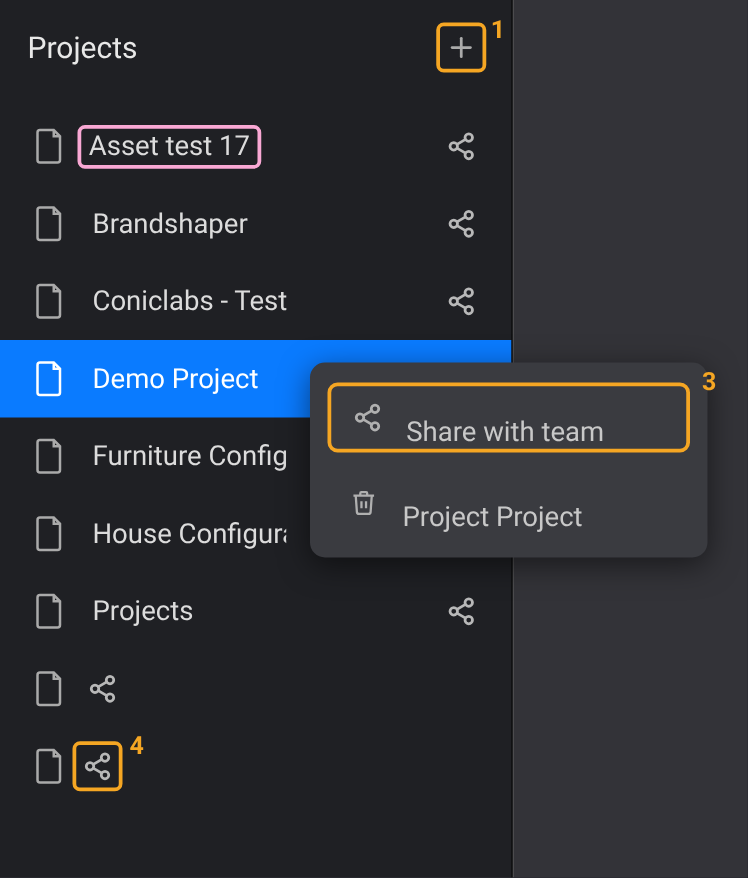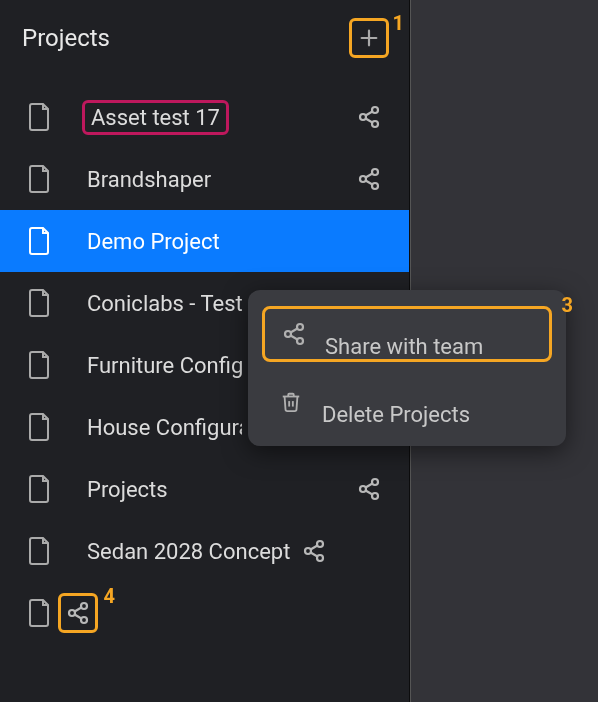"Asset test 17" .project-item .label.boxed { border: 3px solid #be185d -> 3px solid #f9a8d4; margin-left: 24px -> 4px }
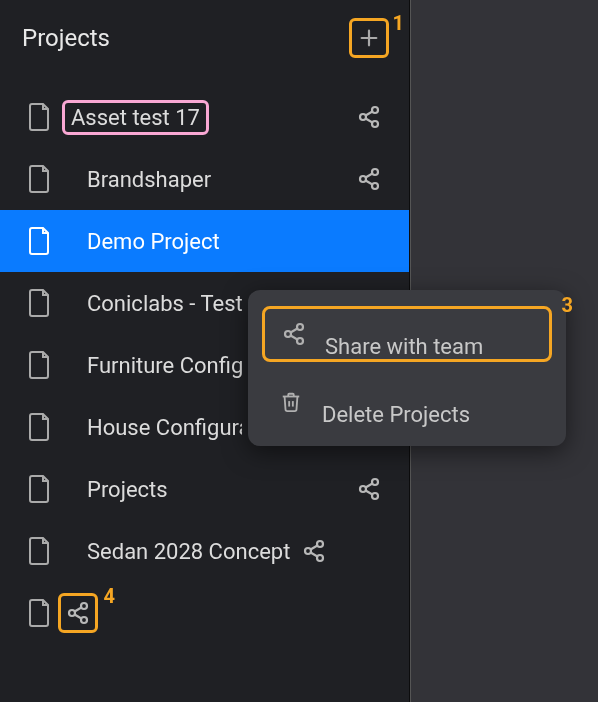"Brandshaper" .project-item .label { margin-left: 29px -> 16px }
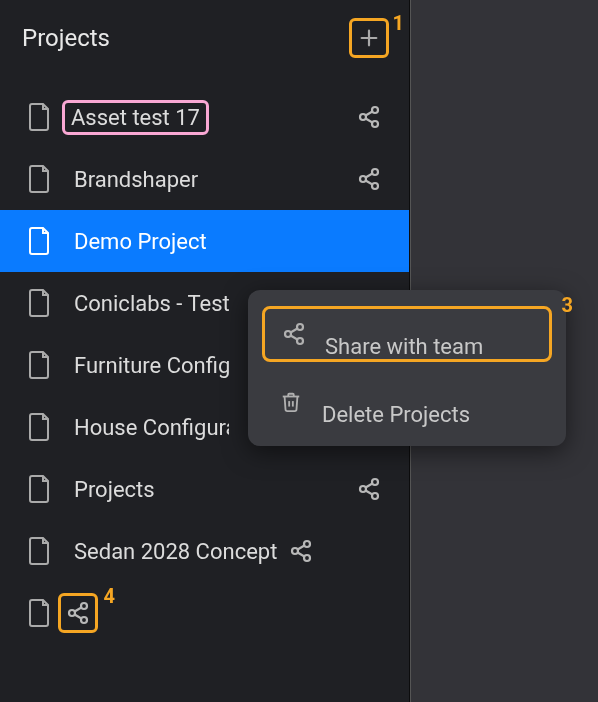"Demo Project" div.project-item { order: before "Coniclabs - Test" -> after "Coniclabs - Test" }
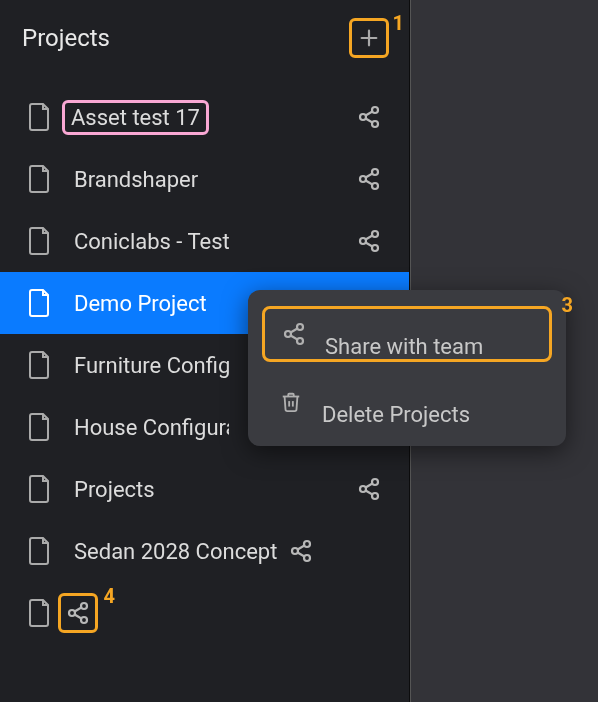"Delete Projects" span.ci-label { text: Delete Projects -> Project Project }
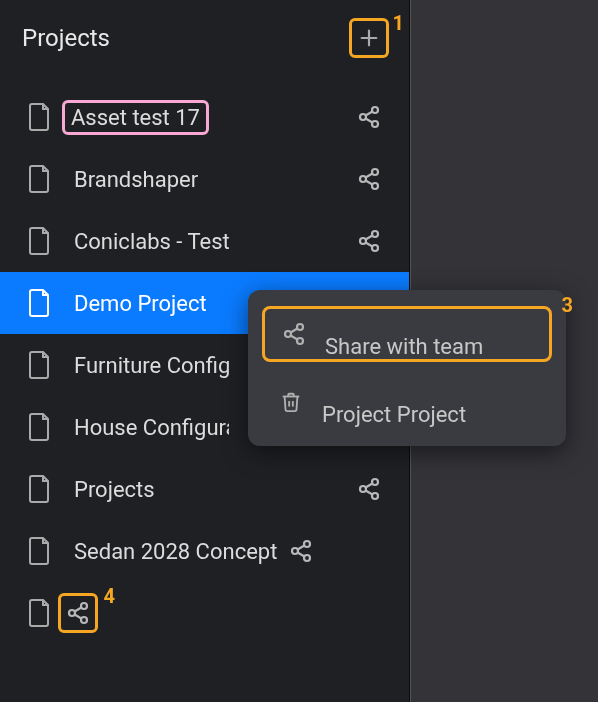"Sedan 2028 Concept" span.label { html: <span>Sedan 2028 Concept</span> -> none }
